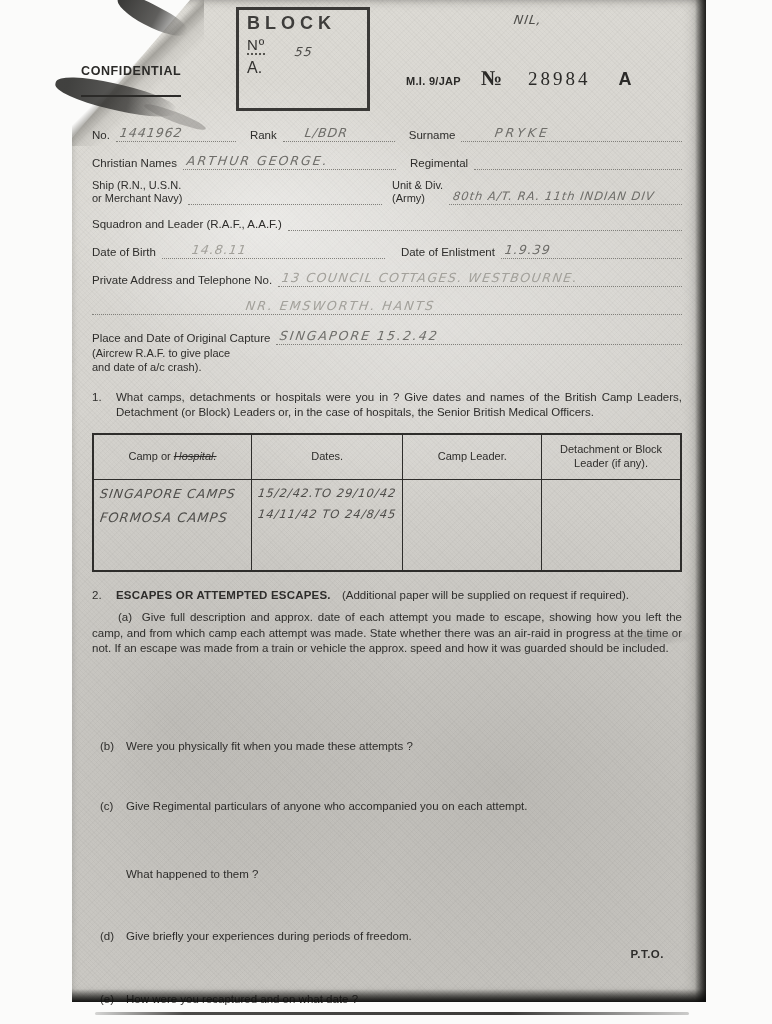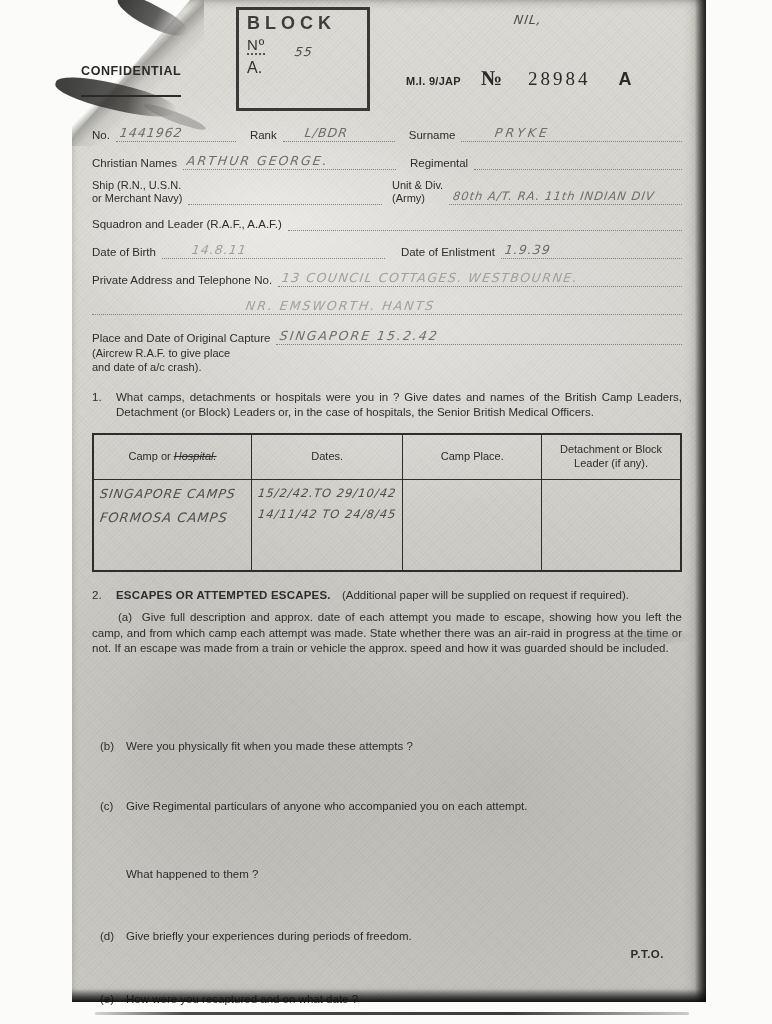"Camp Place." th { text: Place -> Leader }
